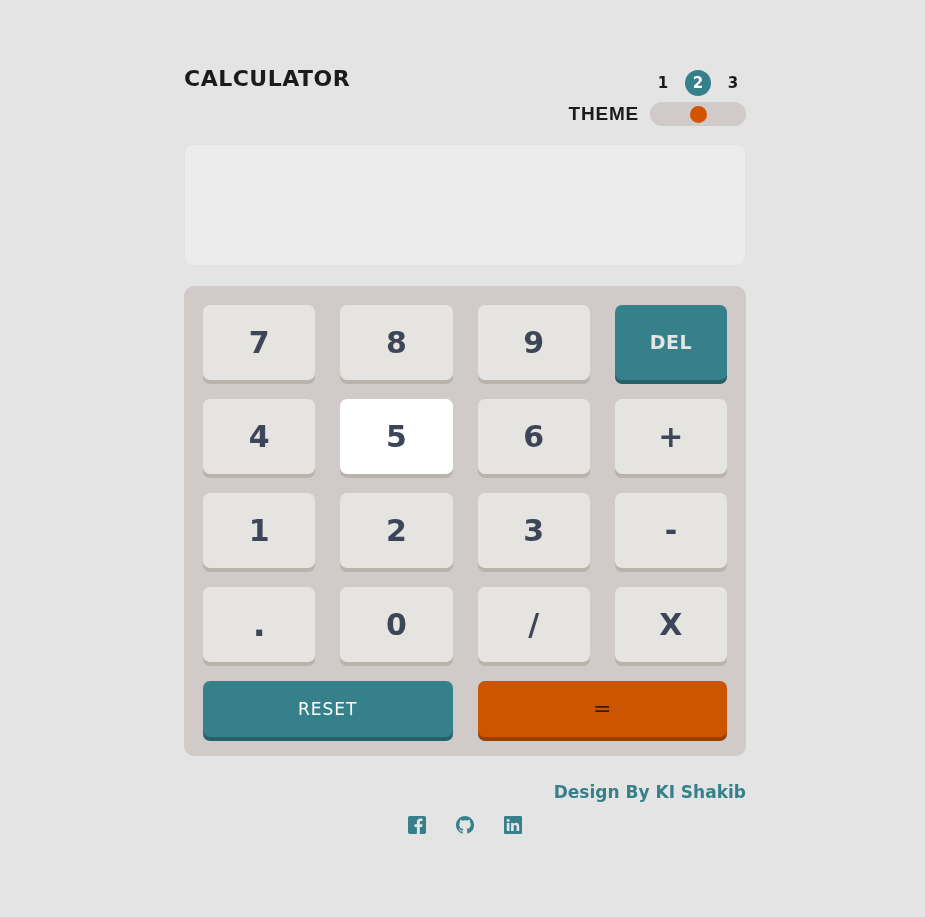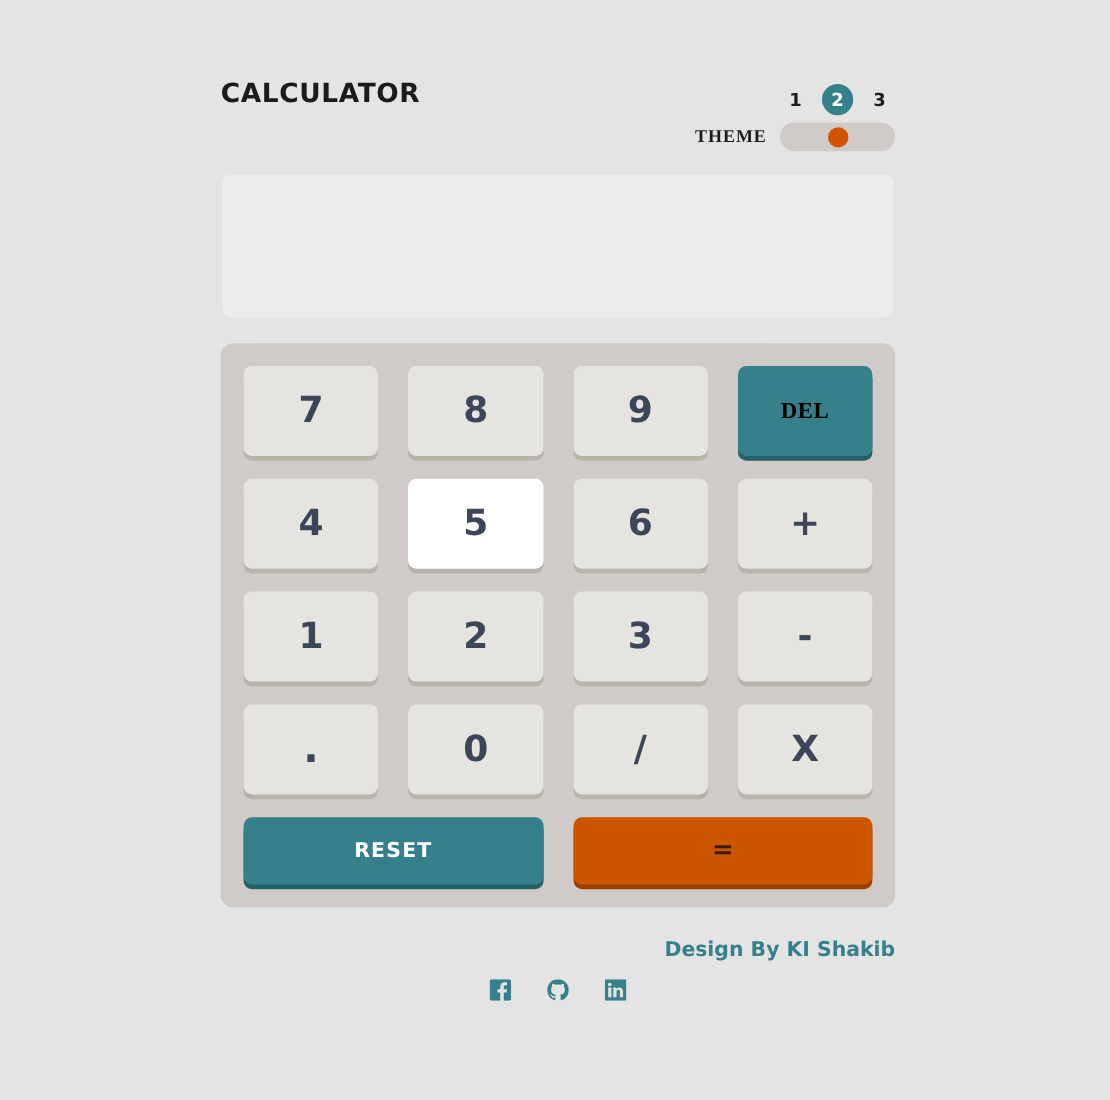"THEME" .theme-label { font-family: Liberation Serif, serif -> Liberation Sans, sans-serif; font-size: 15px -> 19px }
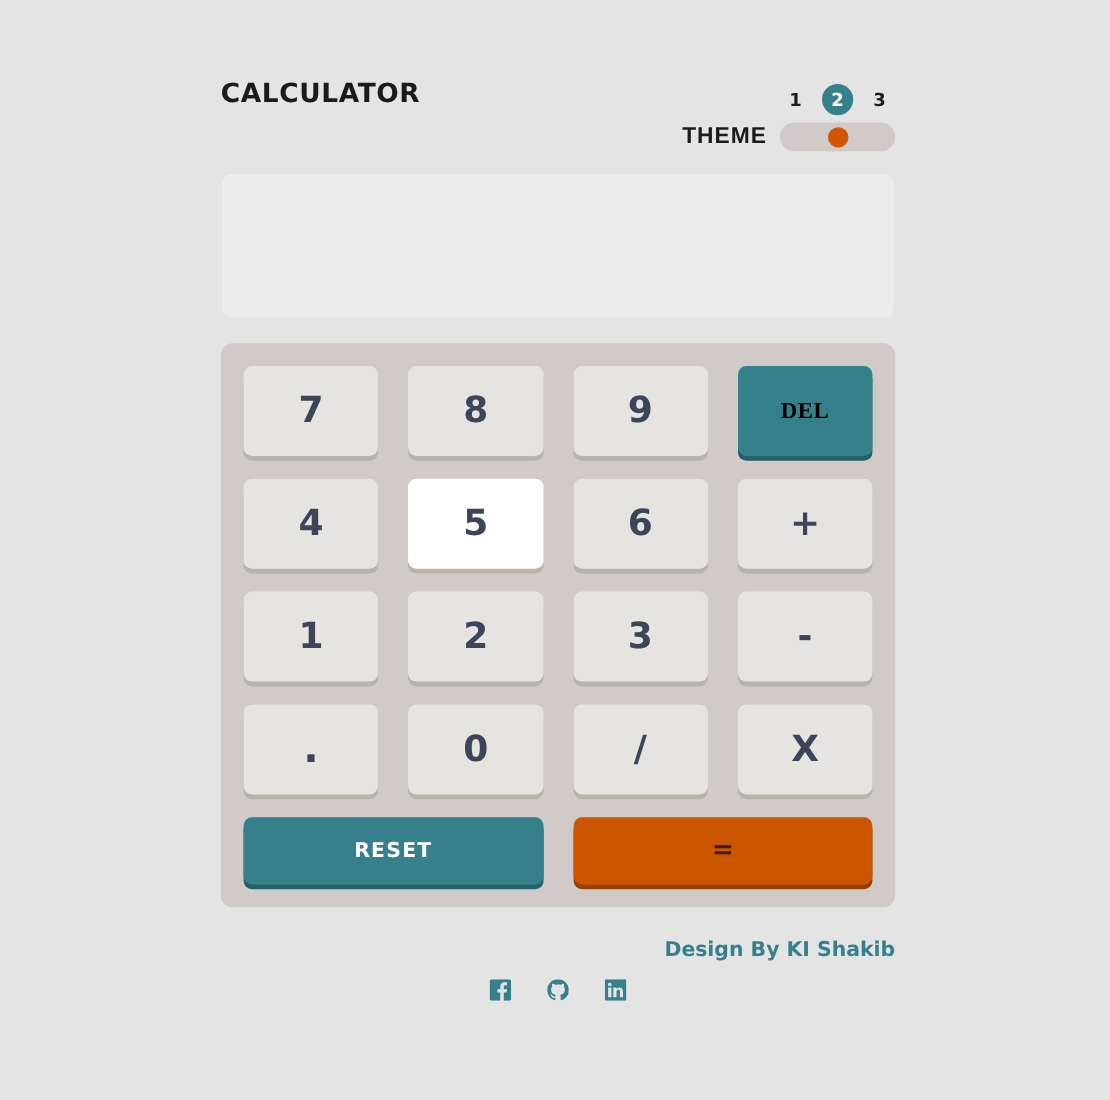"DEL" .key.accent { color: #000000 -> #e5e5e5; font-family: Liberation Serif, serif -> none }
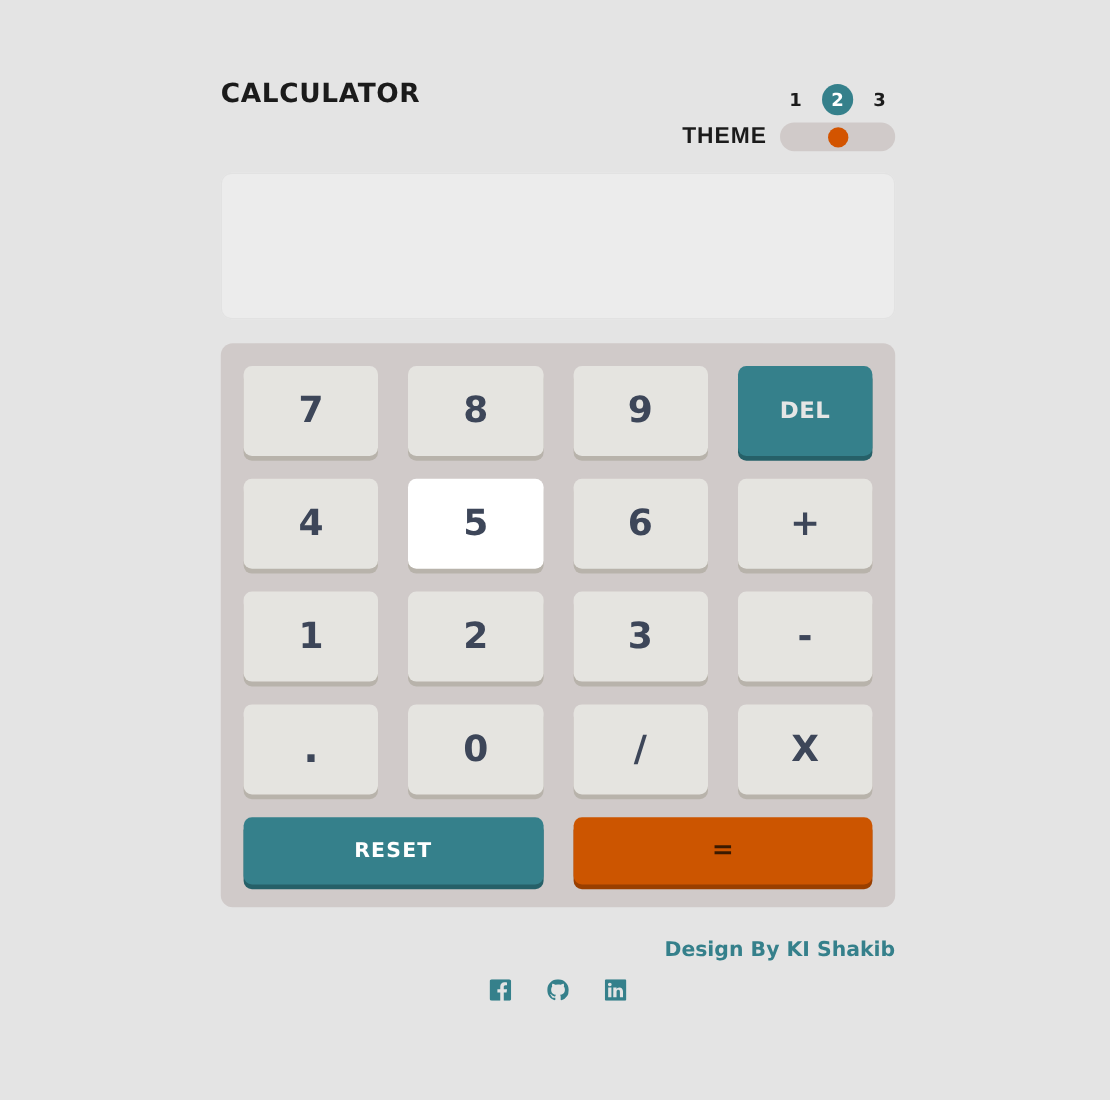"RESET" .wide-key { font-weight: bold -> normal }
